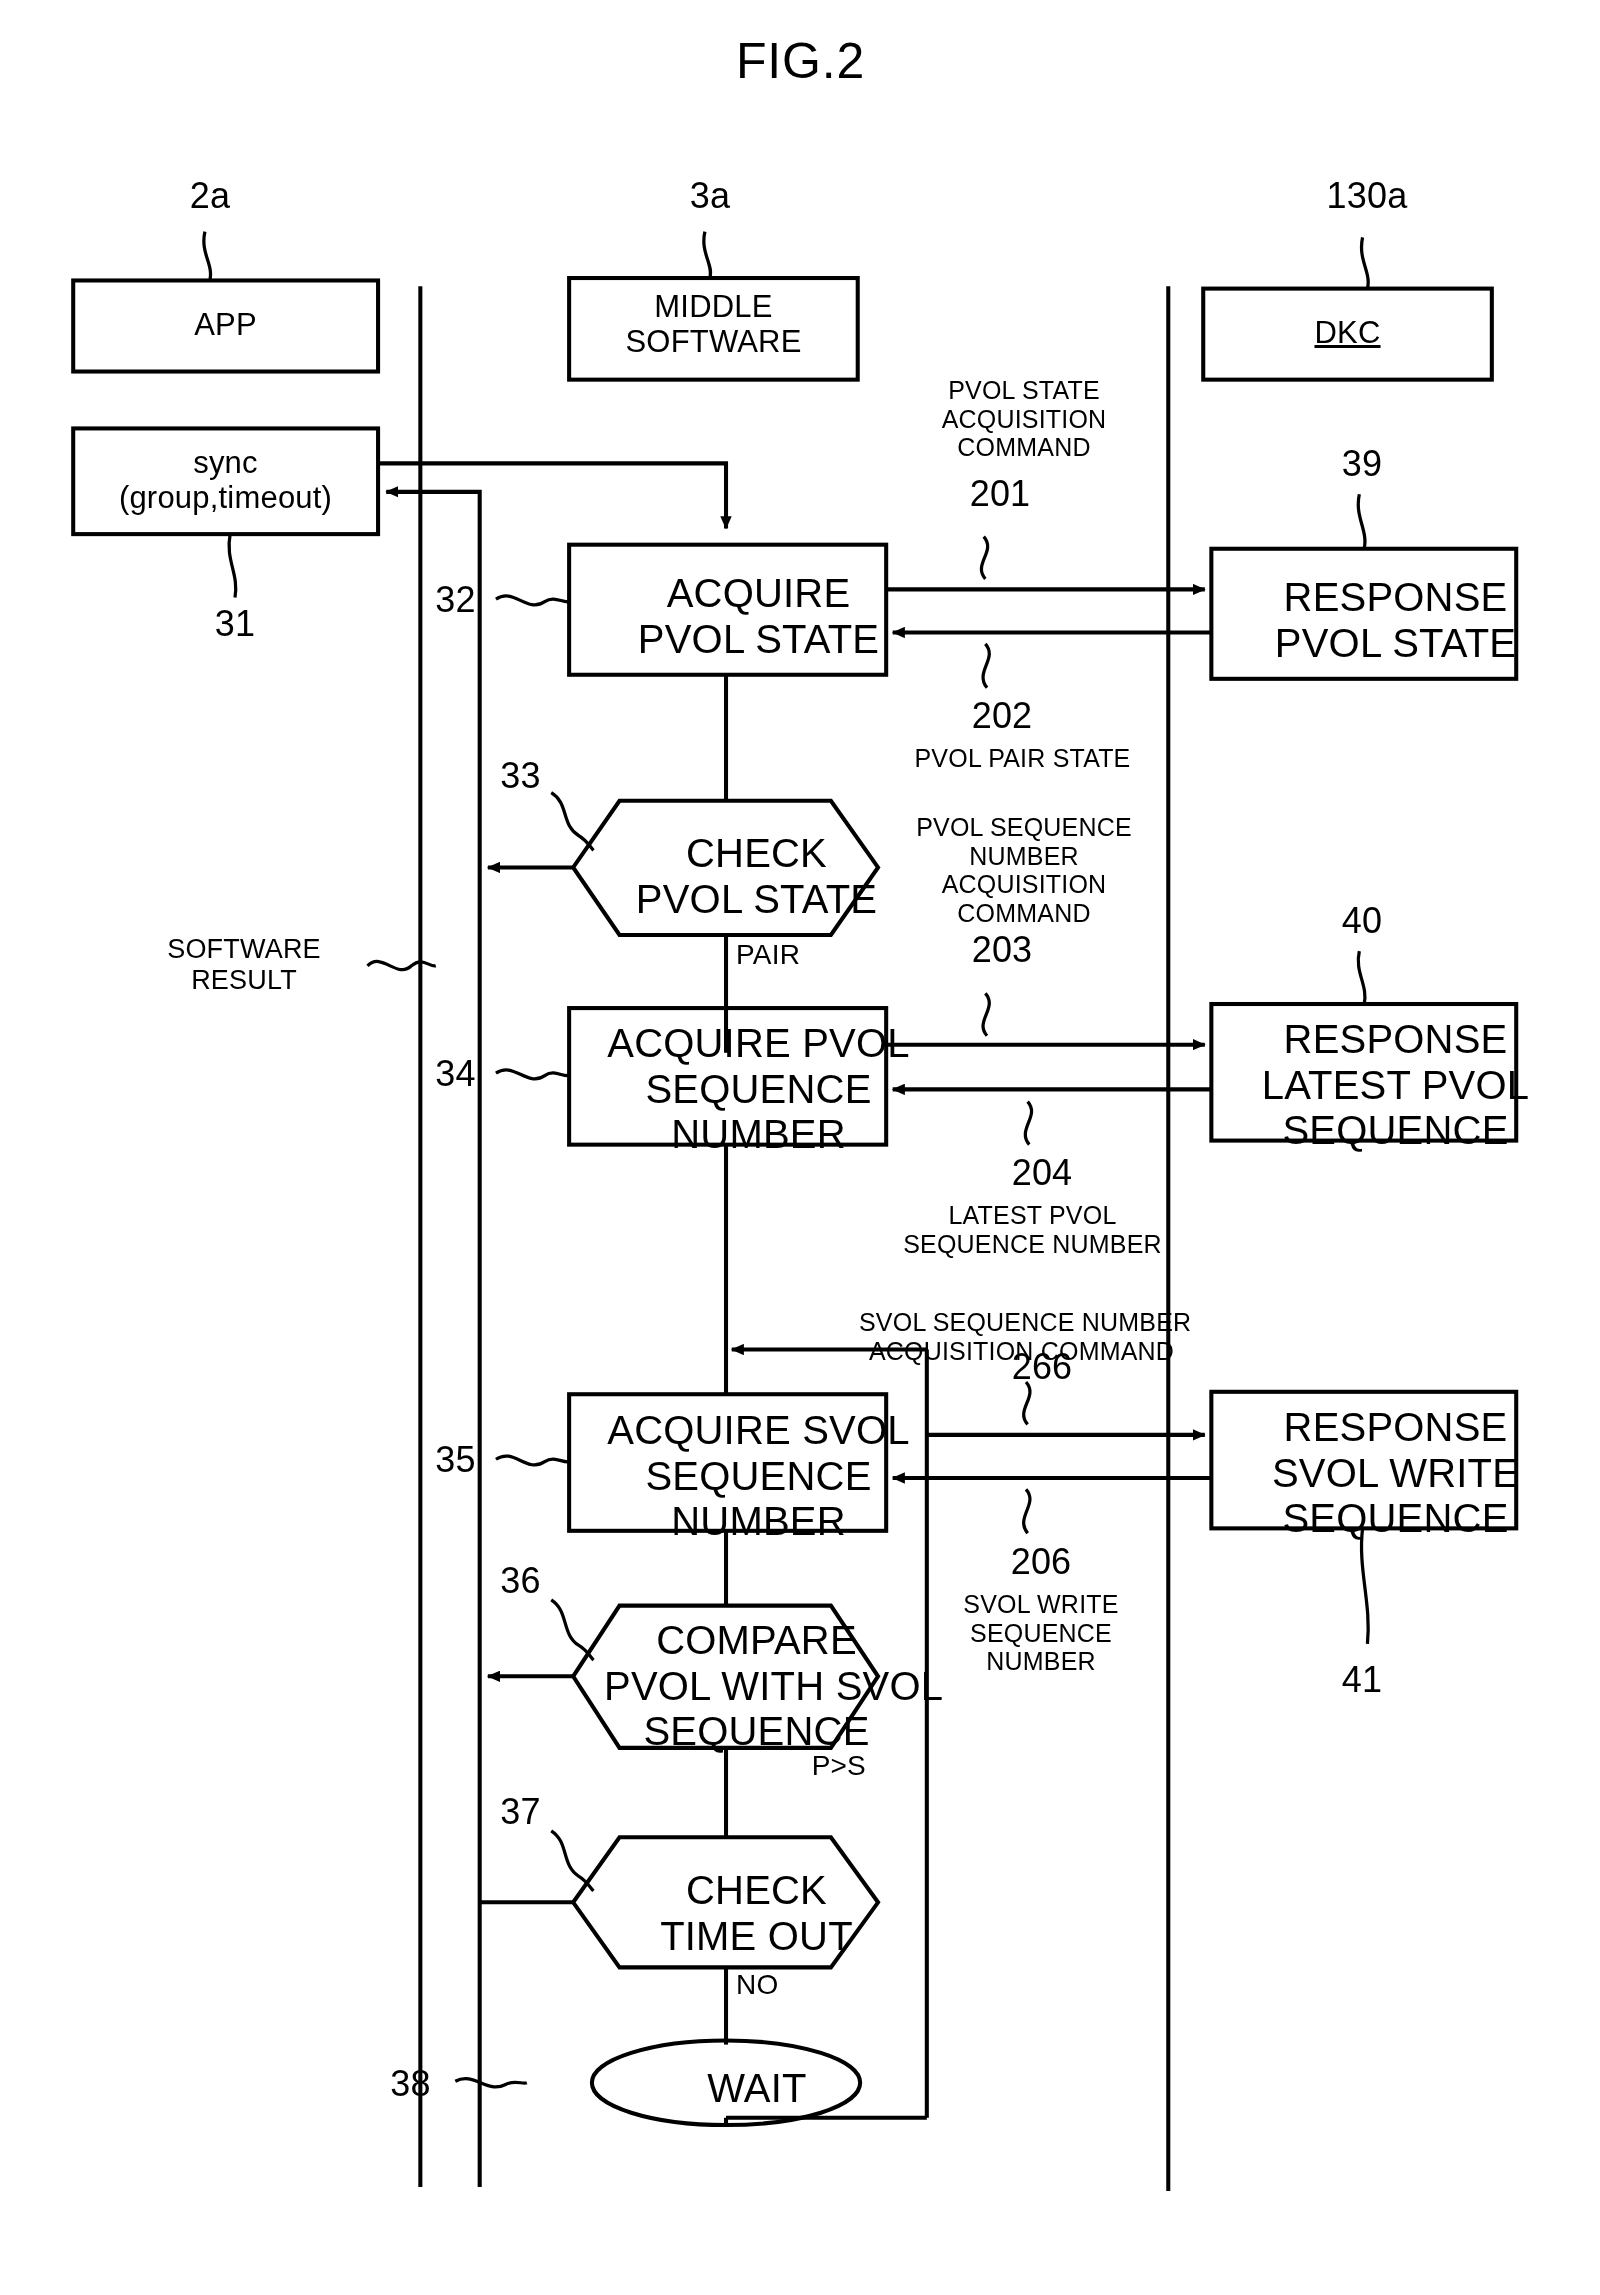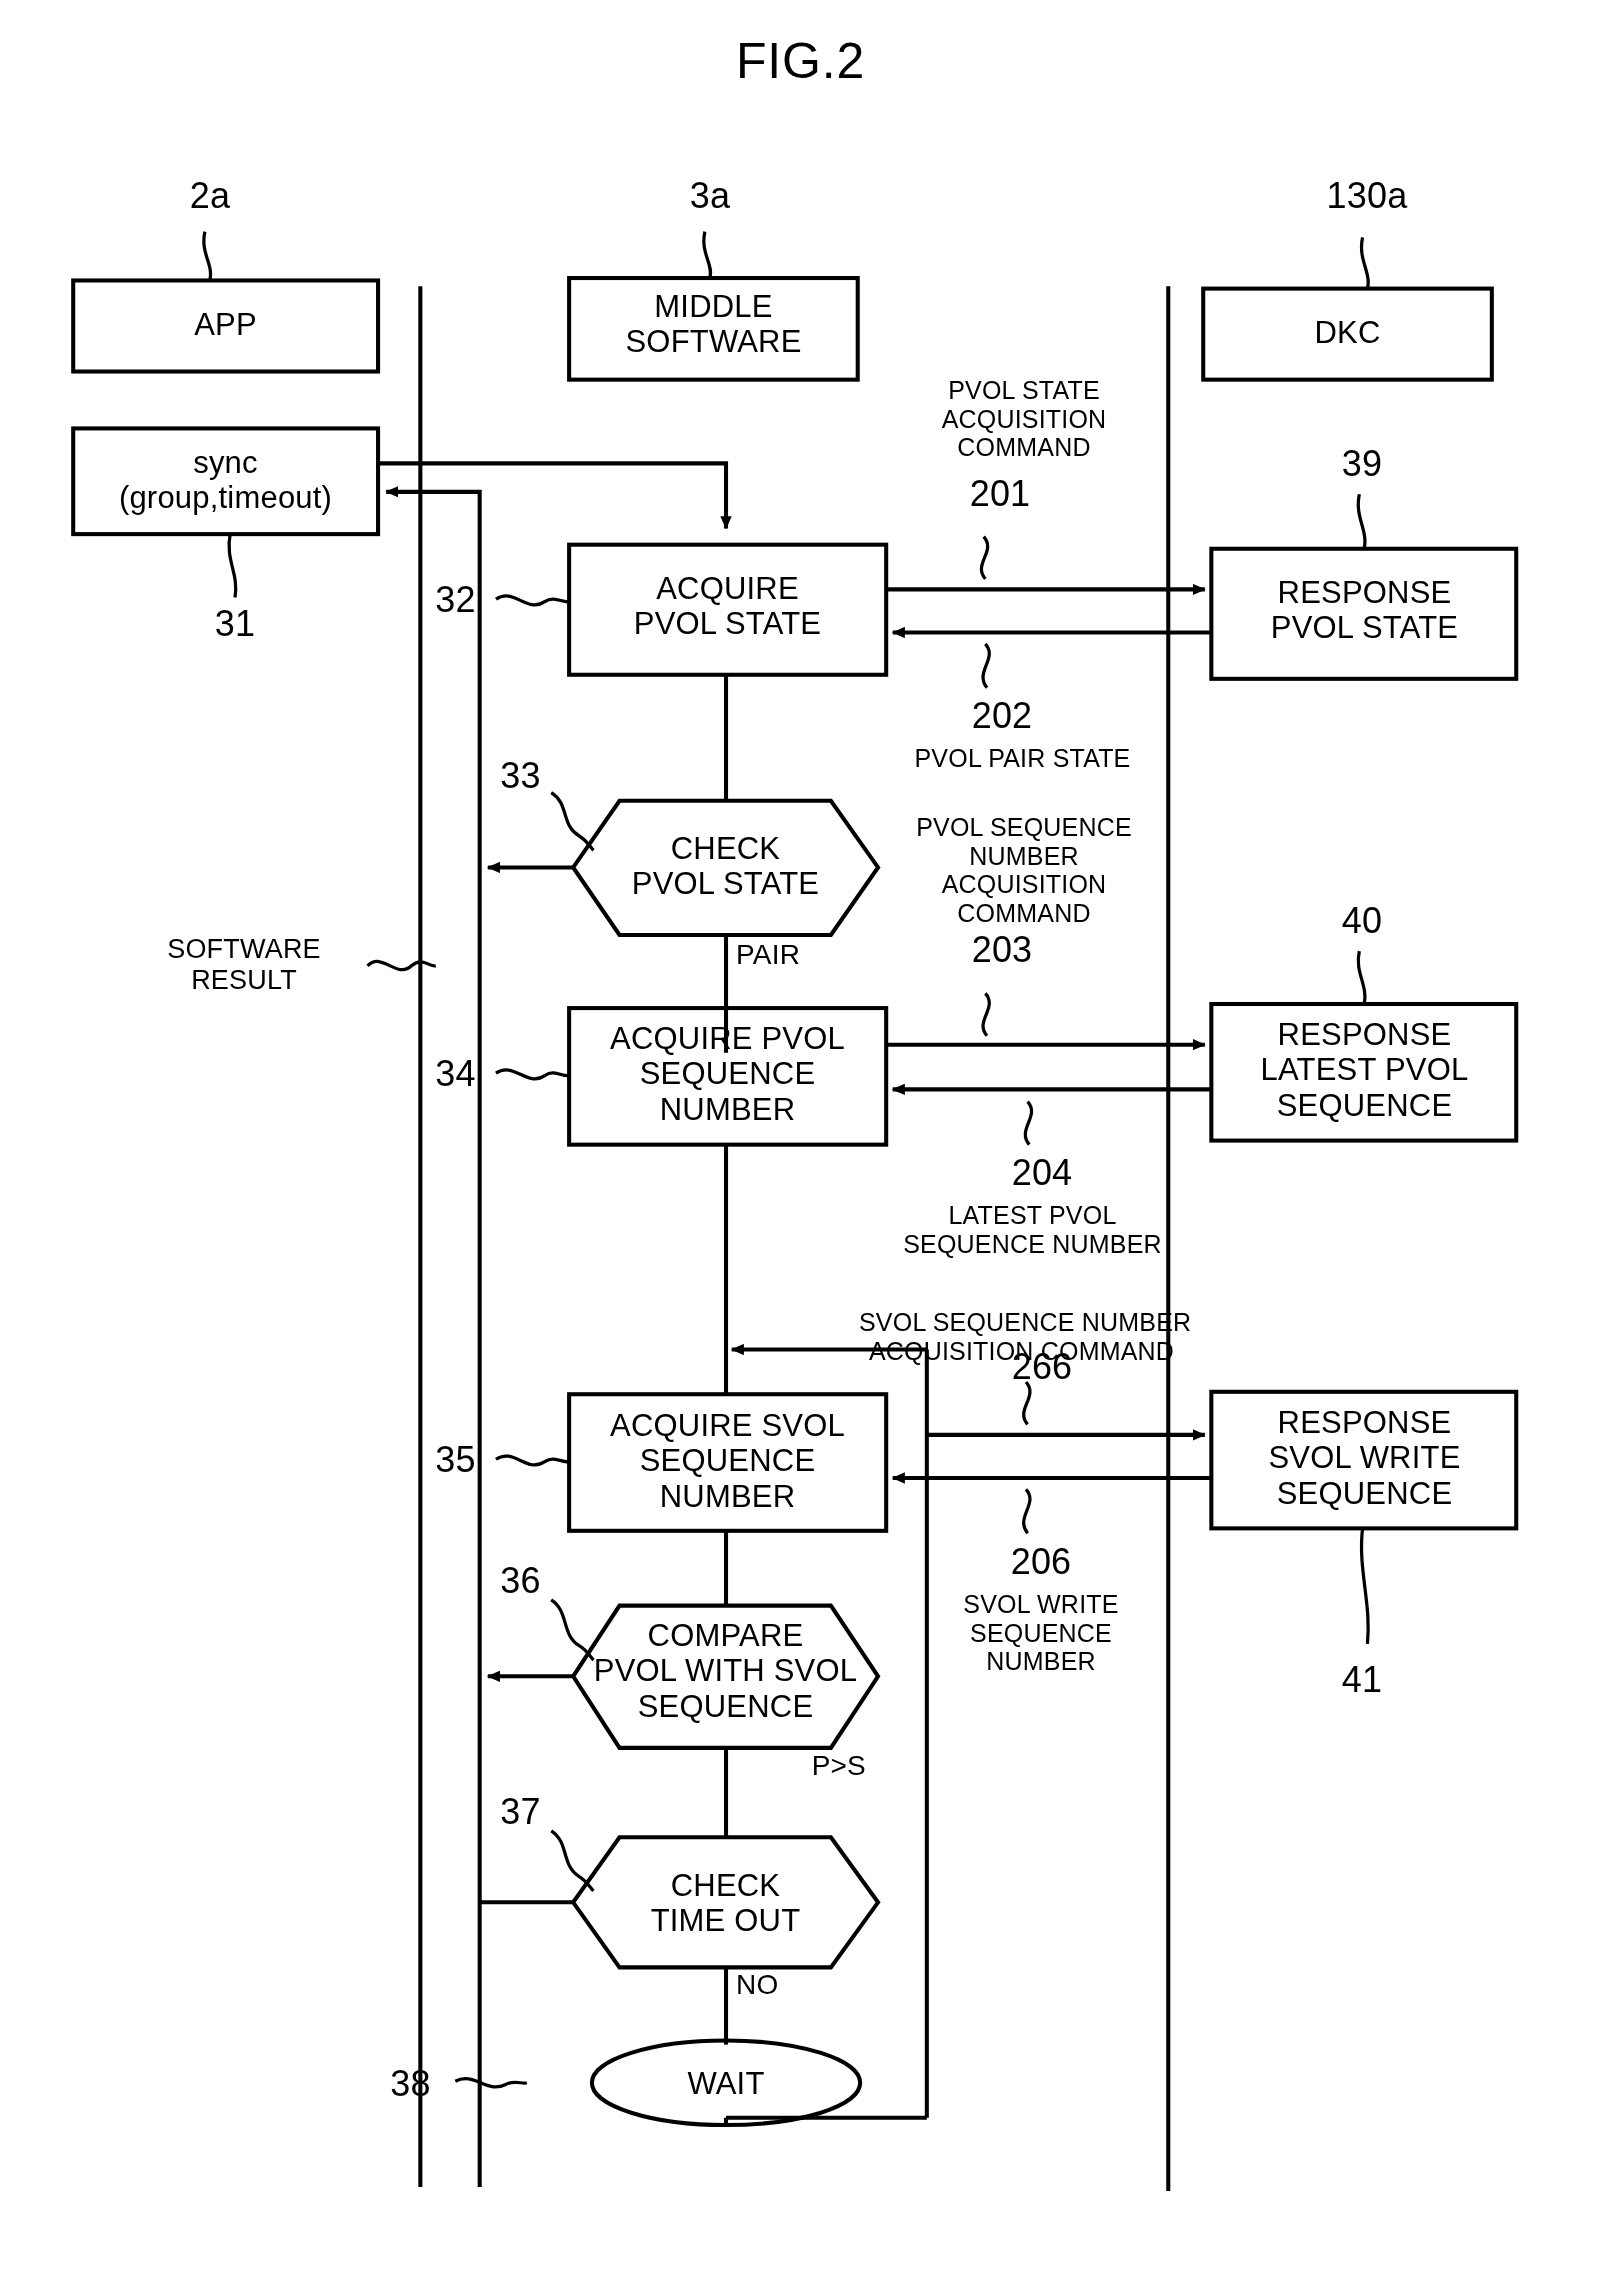"DKC" div.t { text-decoration: none -> underline }
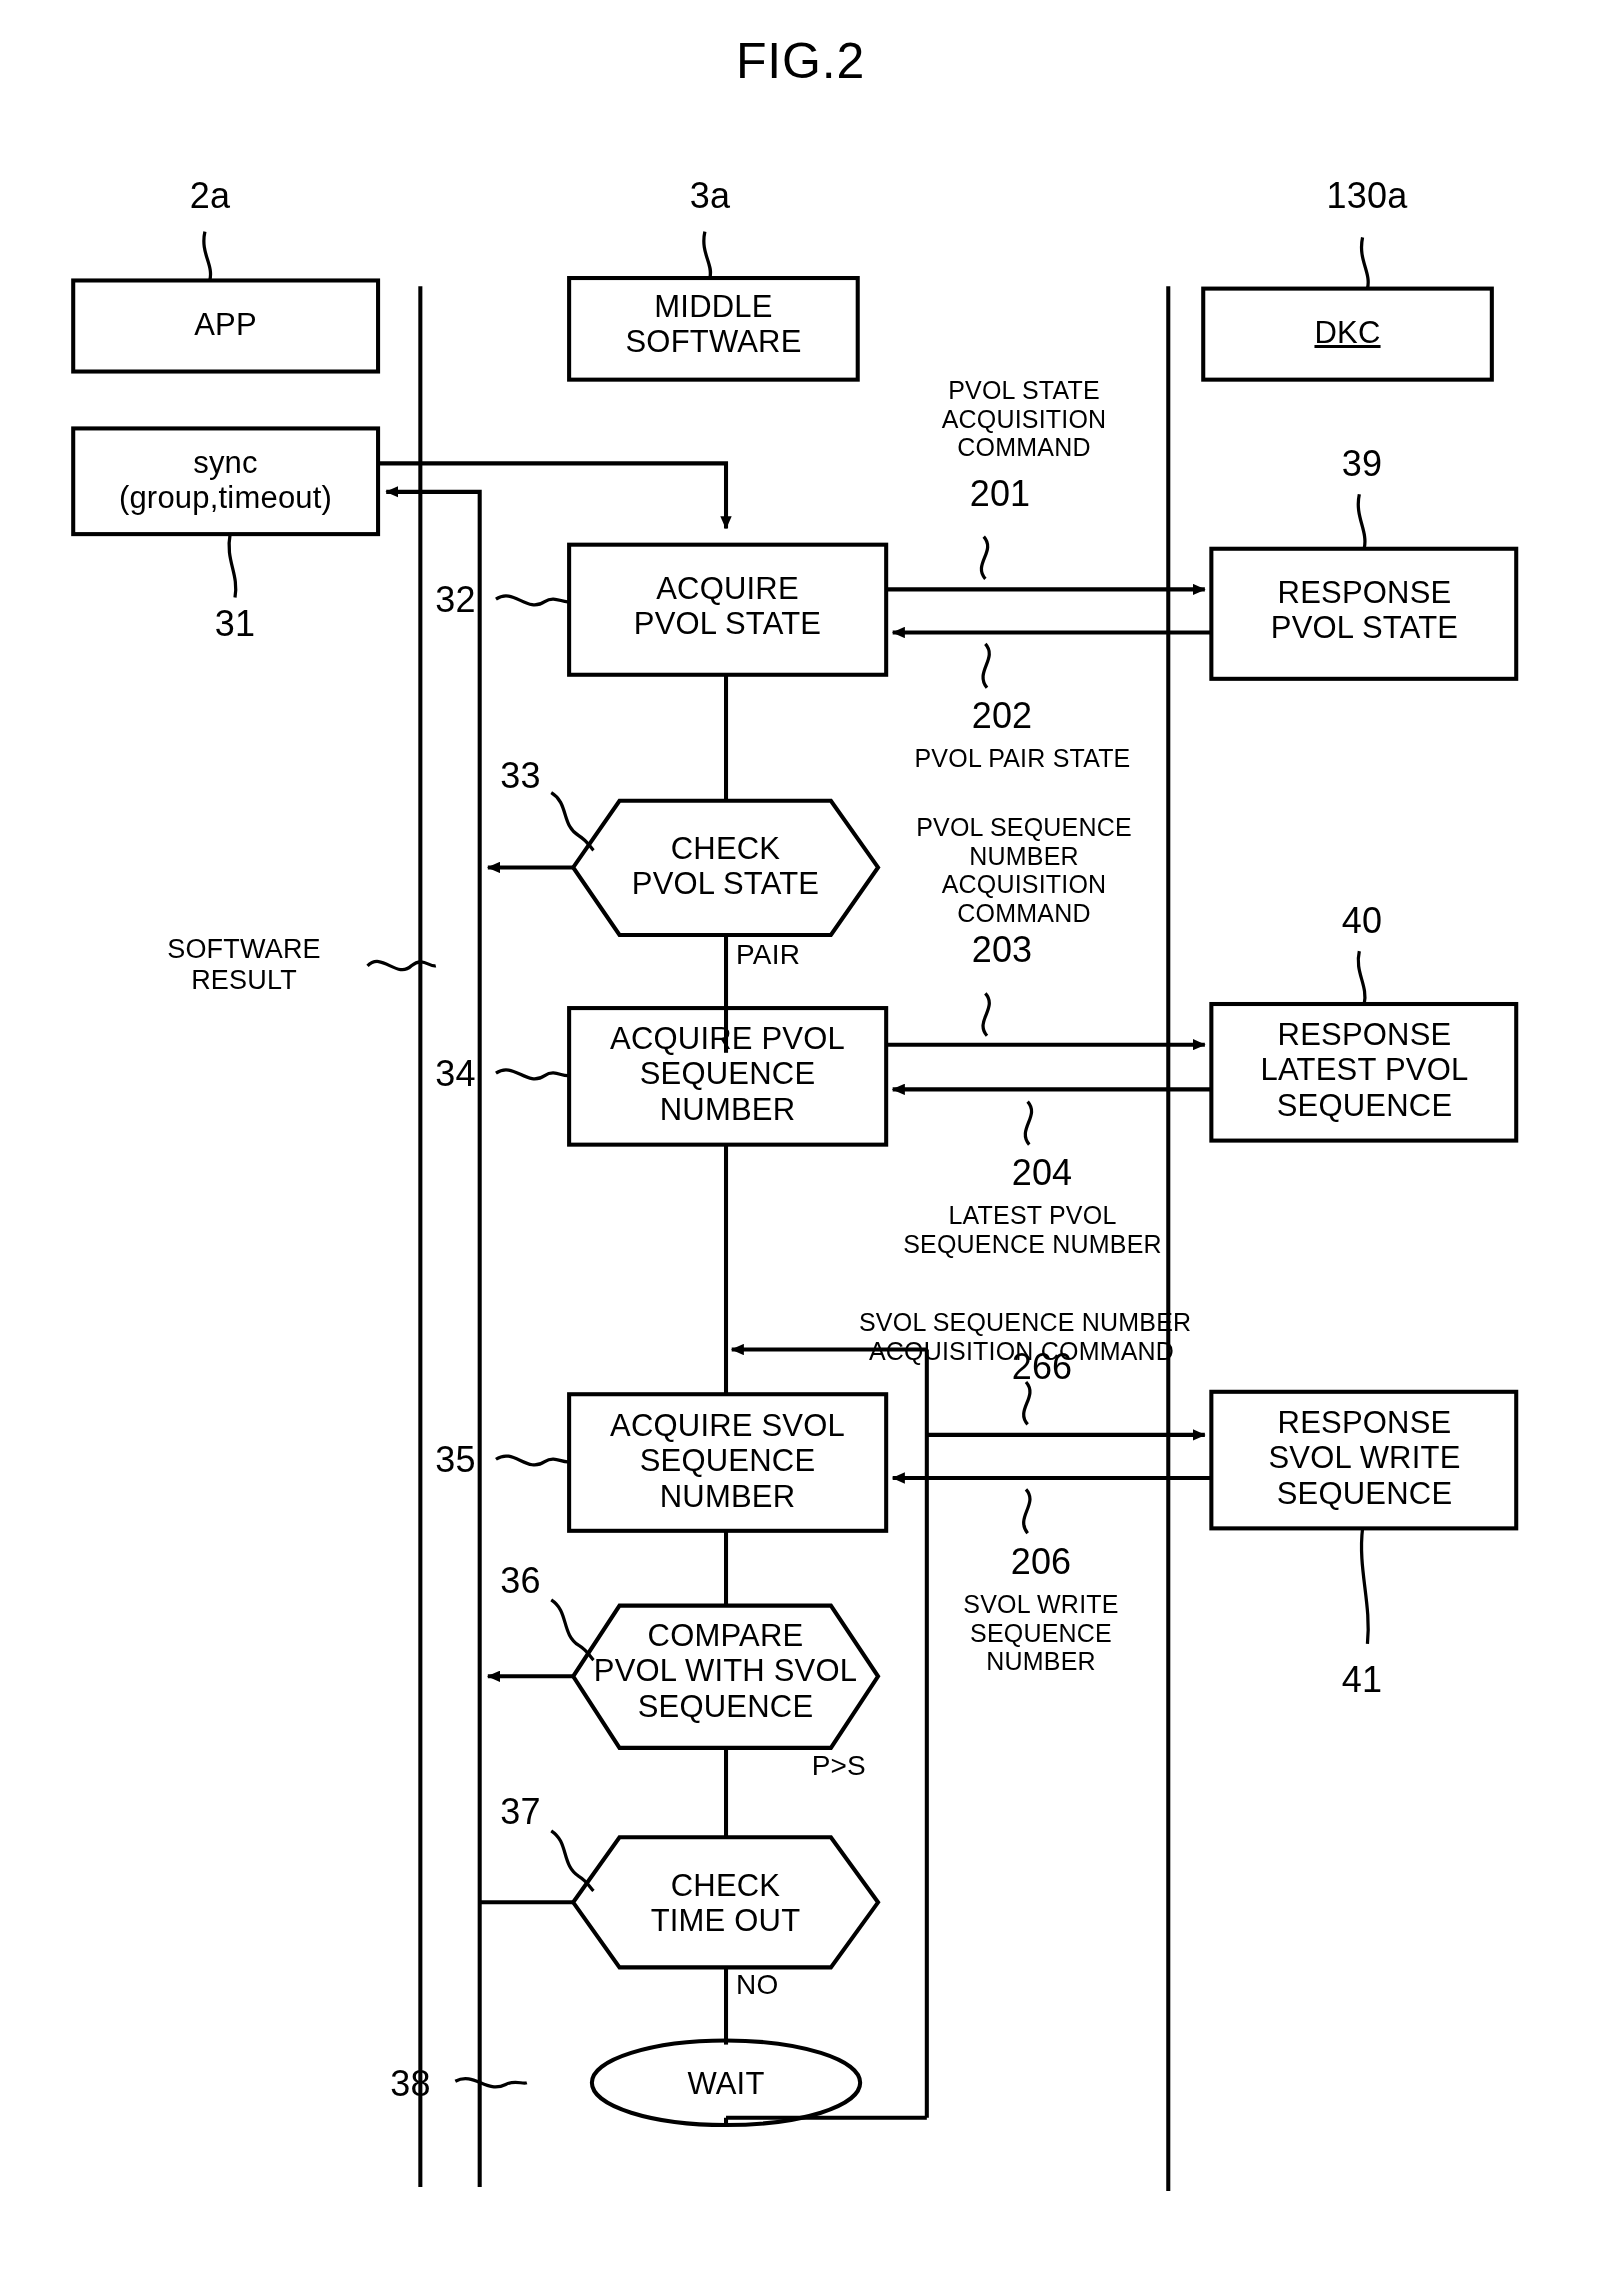"ACQUIRE" .flow { font-size: 31px -> 40px; padding-left: none -> 31px }
